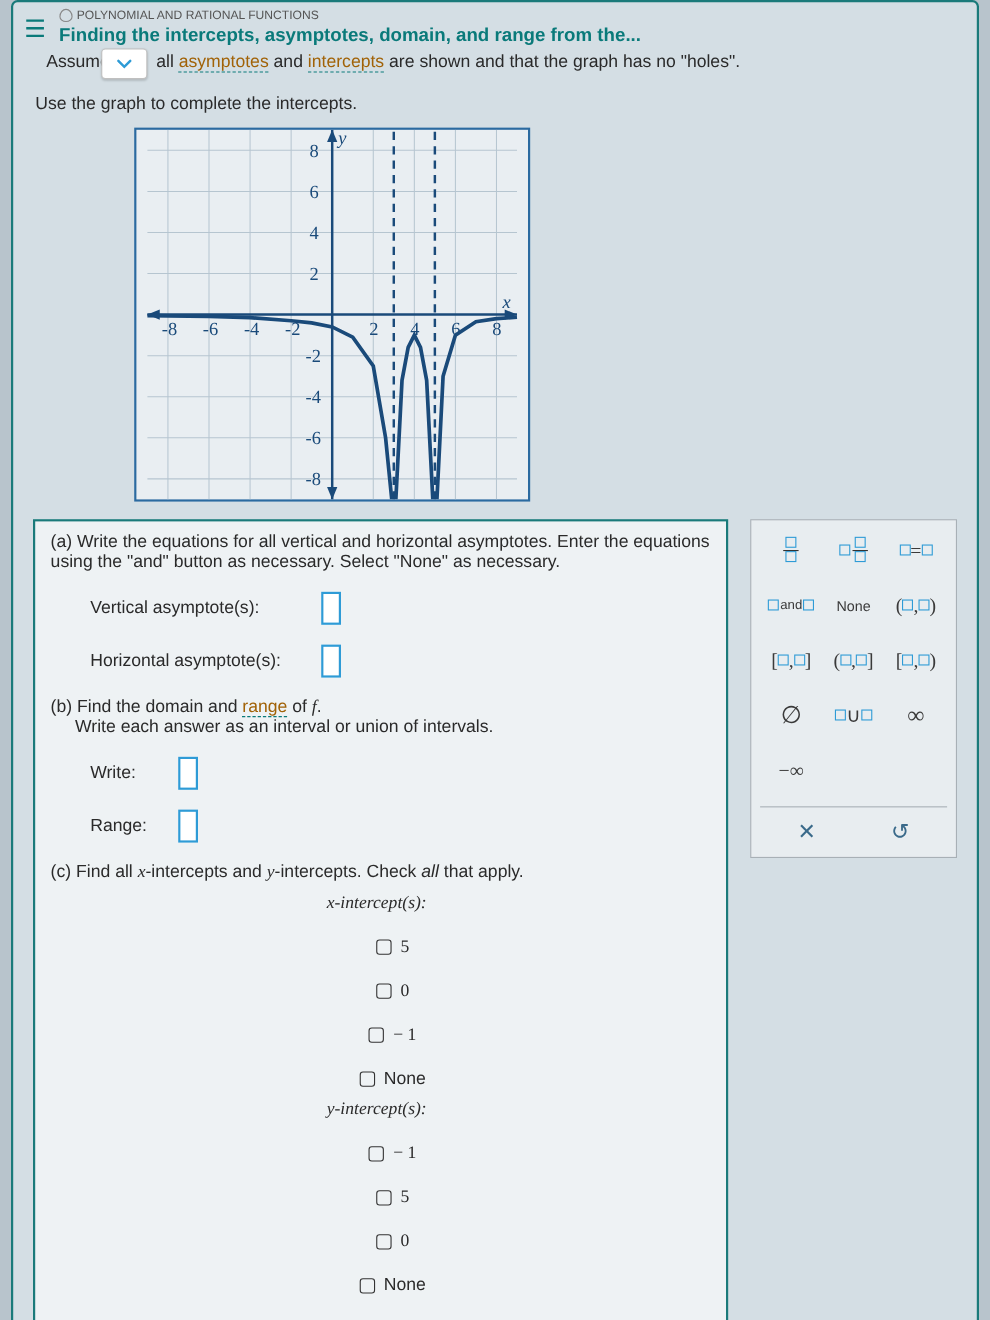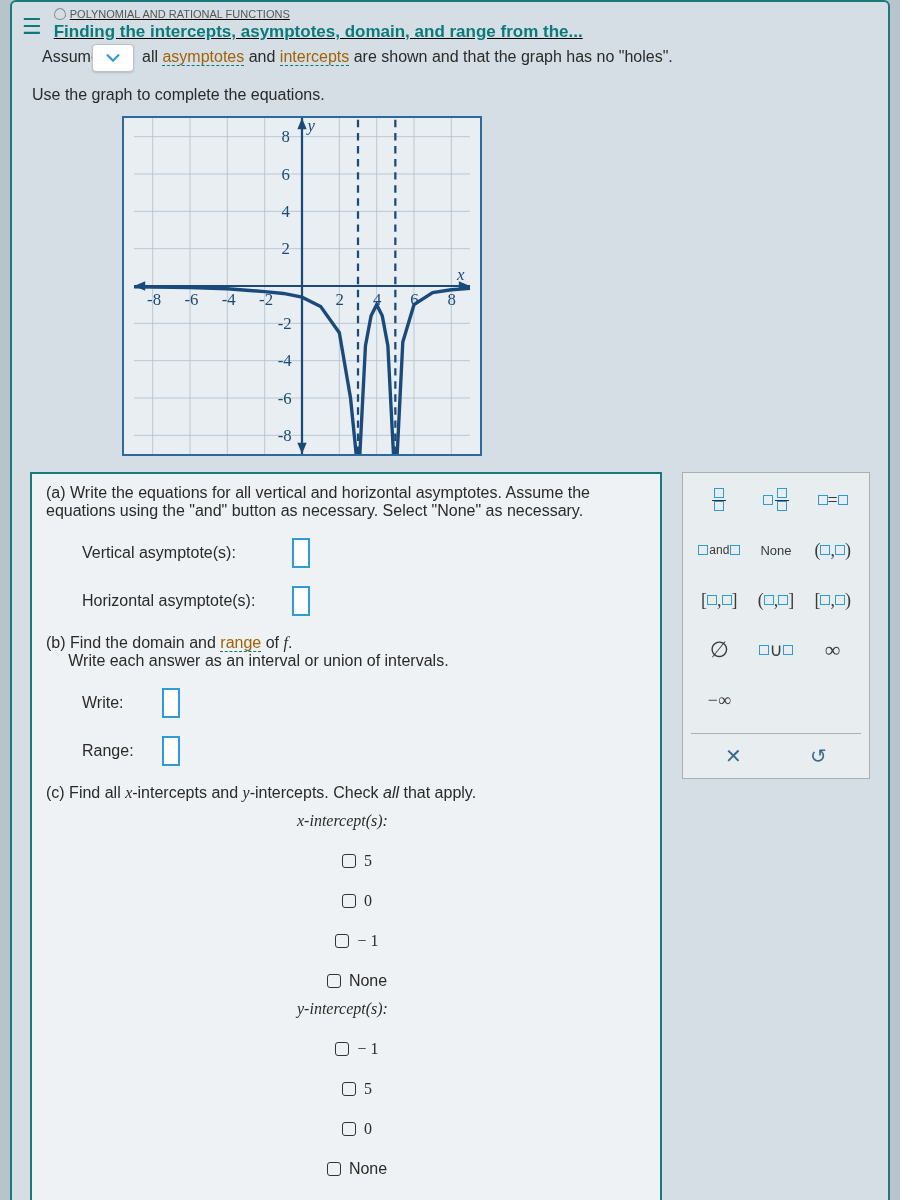"POLYNOMIAL AND RATIONAL FUNCTIONS" .topmeta { text-decoration: underline -> none }
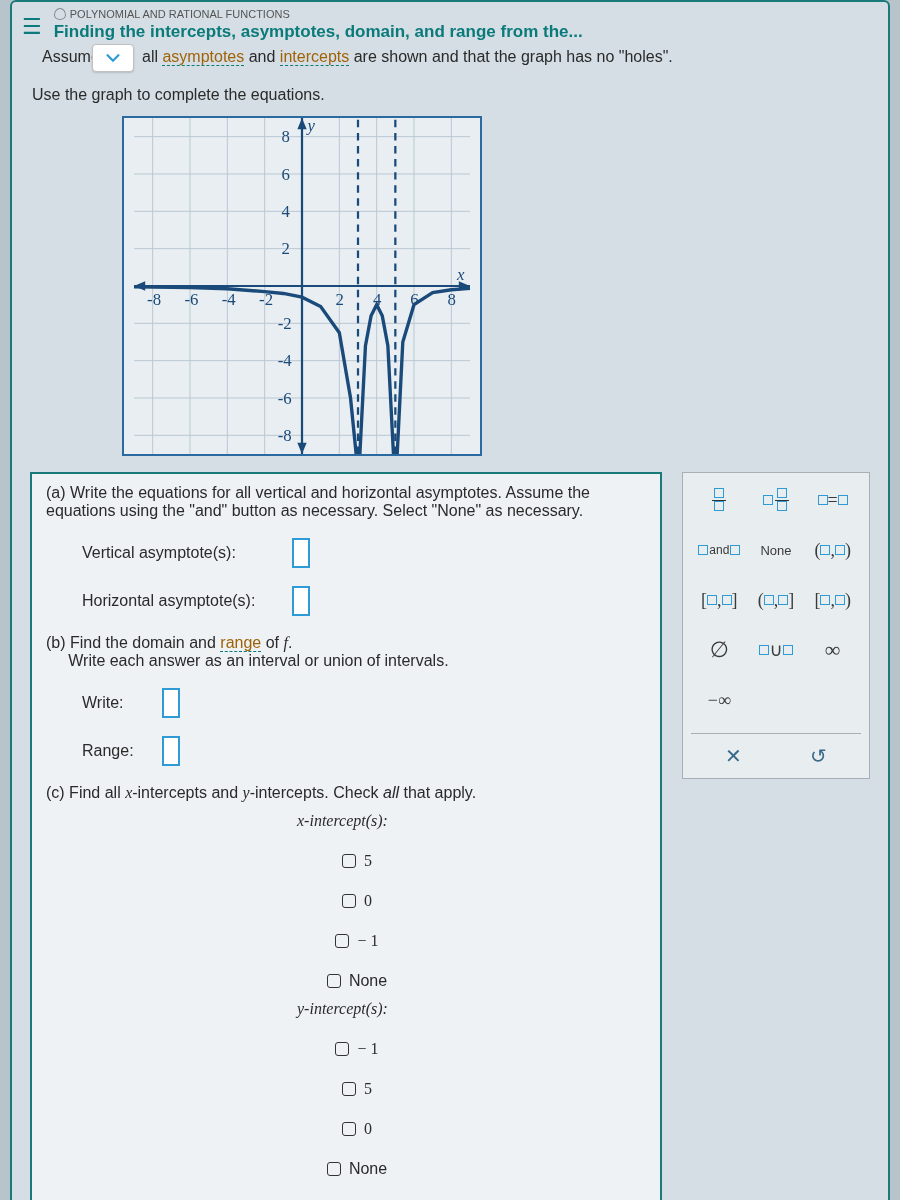"Use the graph to complete" div.sub { text: equations -> intercepts }
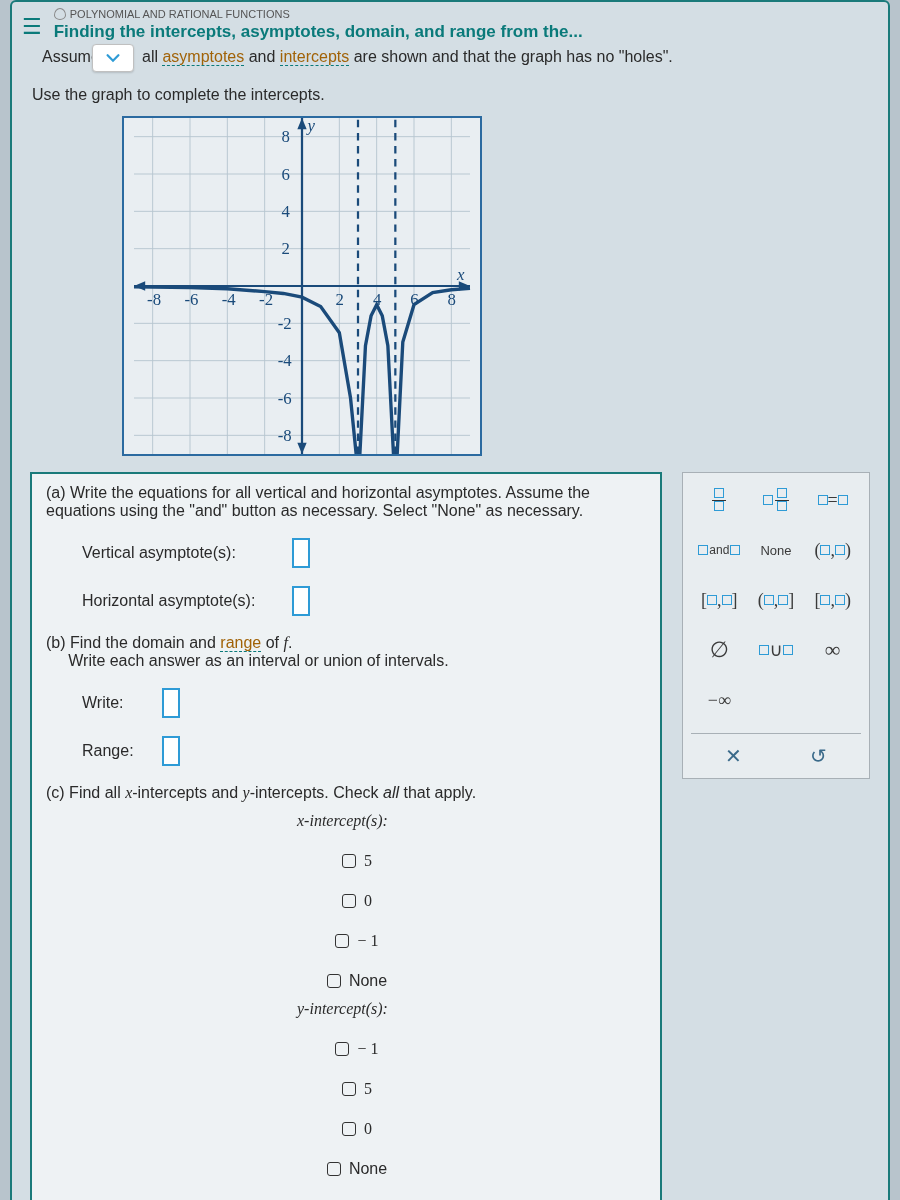"(a) Write the equations for" span.seclabel { text: Assume -> Enter }
